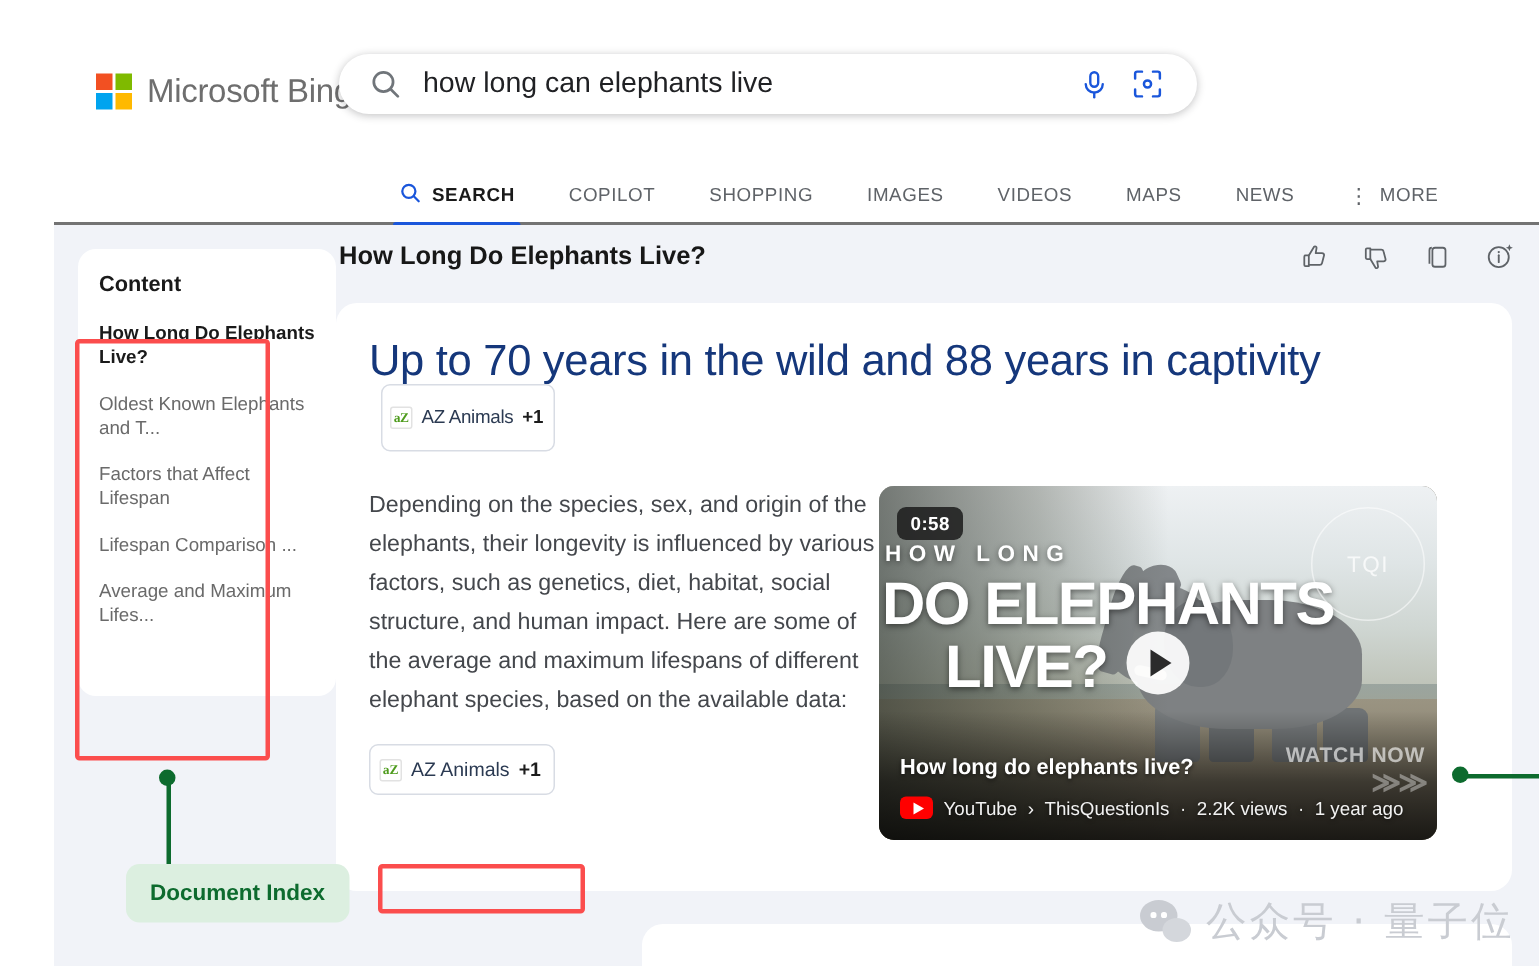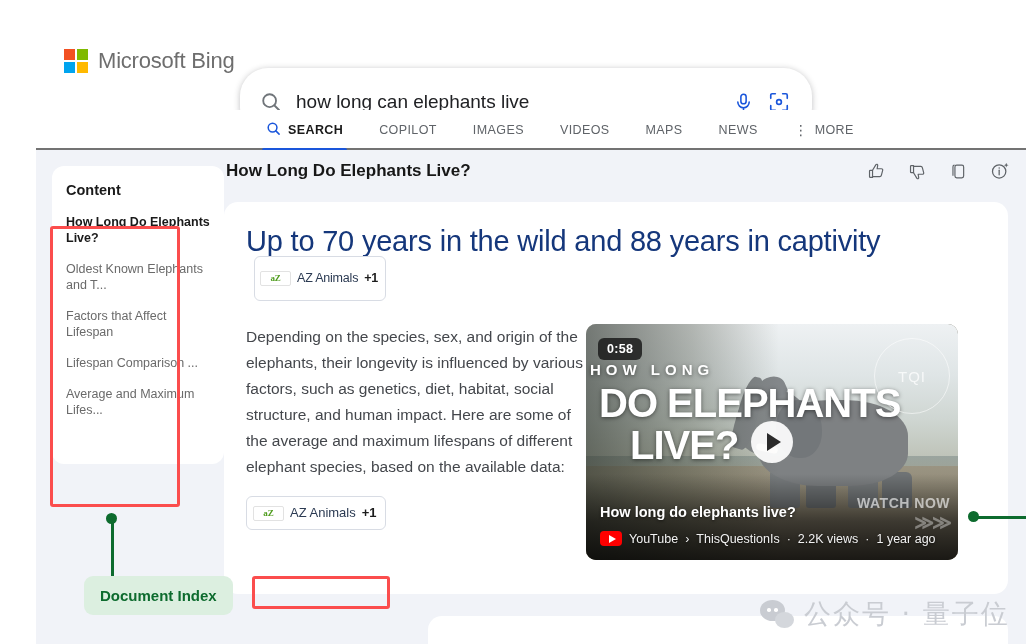"how long can elephants live" .searchbox { height: 68px -> 40px; left: 204px -> 190px; margin-top: 32px -> none }
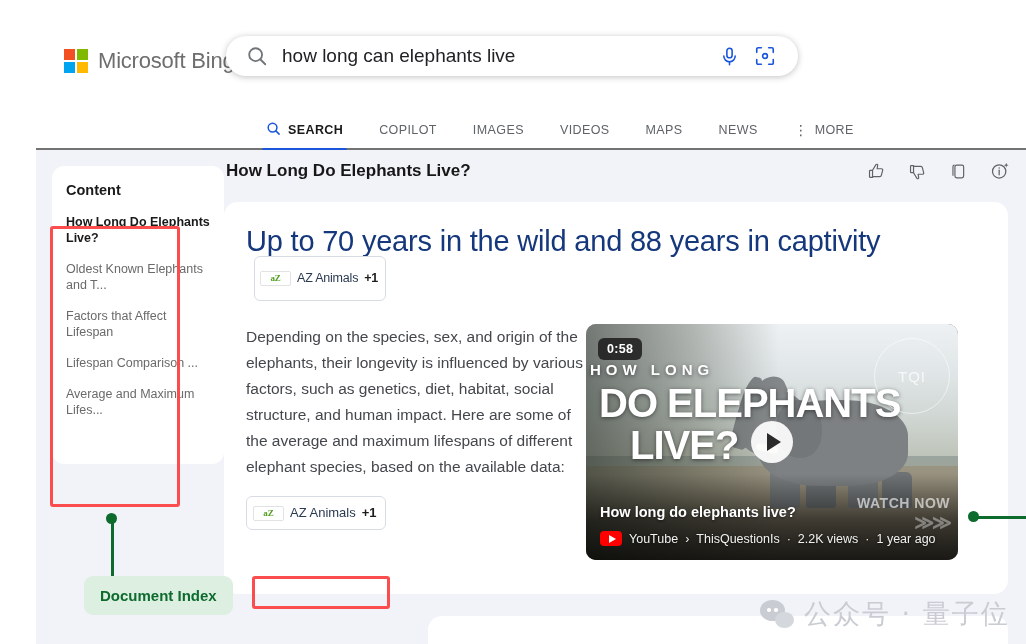"SHOPPING" div.tab { html: none -> <div> <span>SHOPPING</span> </div> }
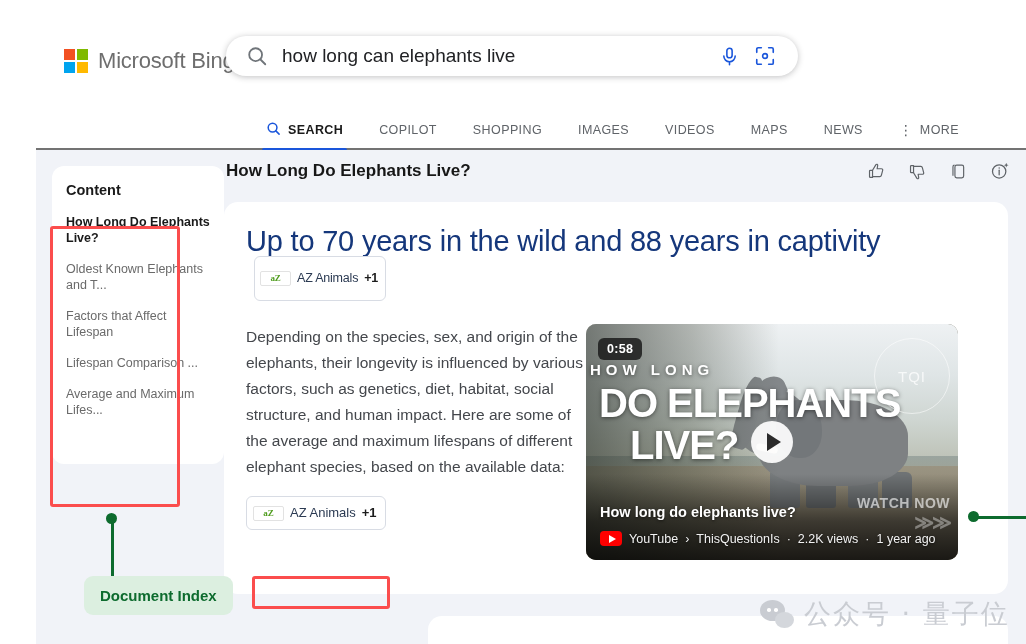"aZ" .favicon { width: 31px -> 15px }
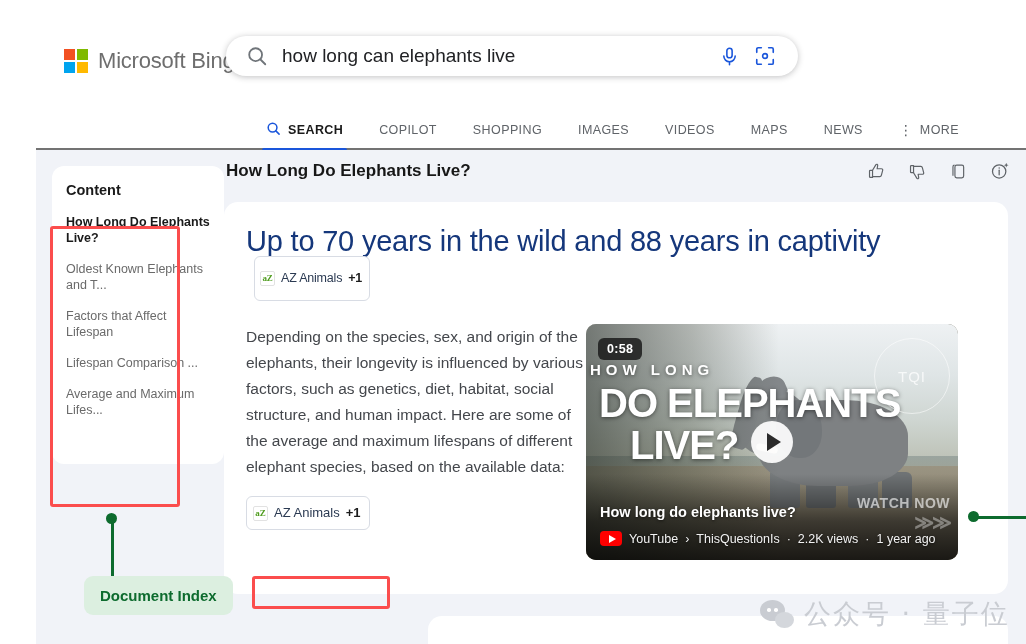"DO ELEPHANTS" .vot-2 { margin-left: 11px -> none }
